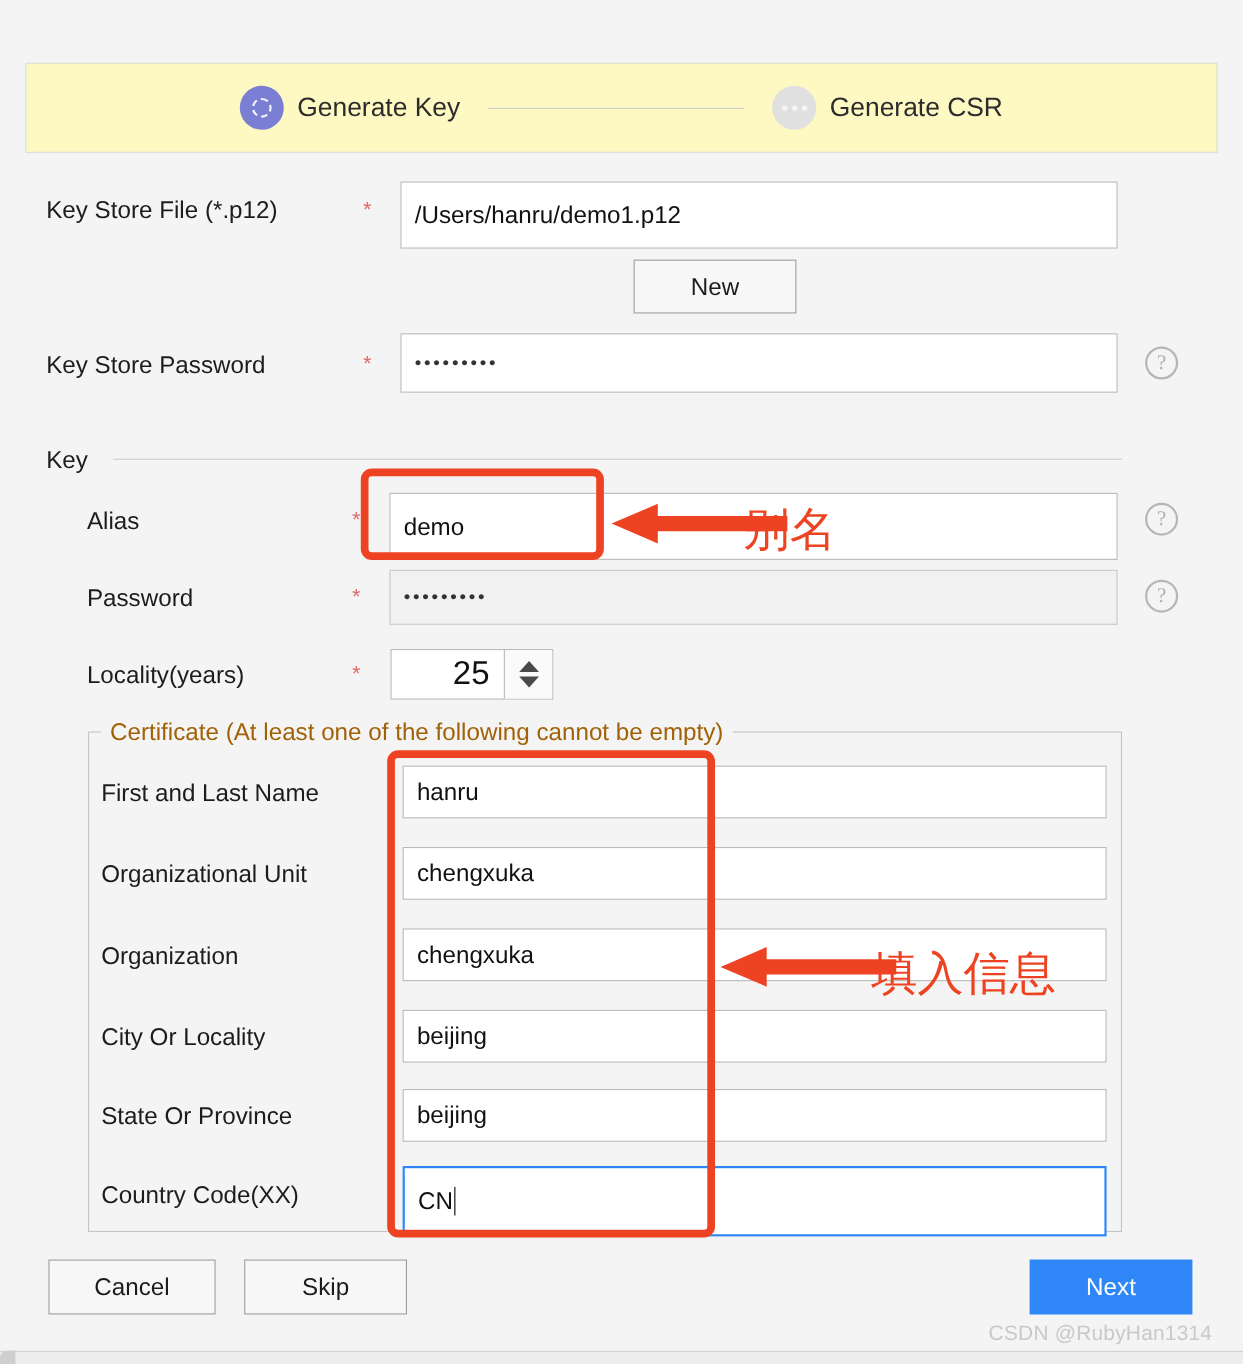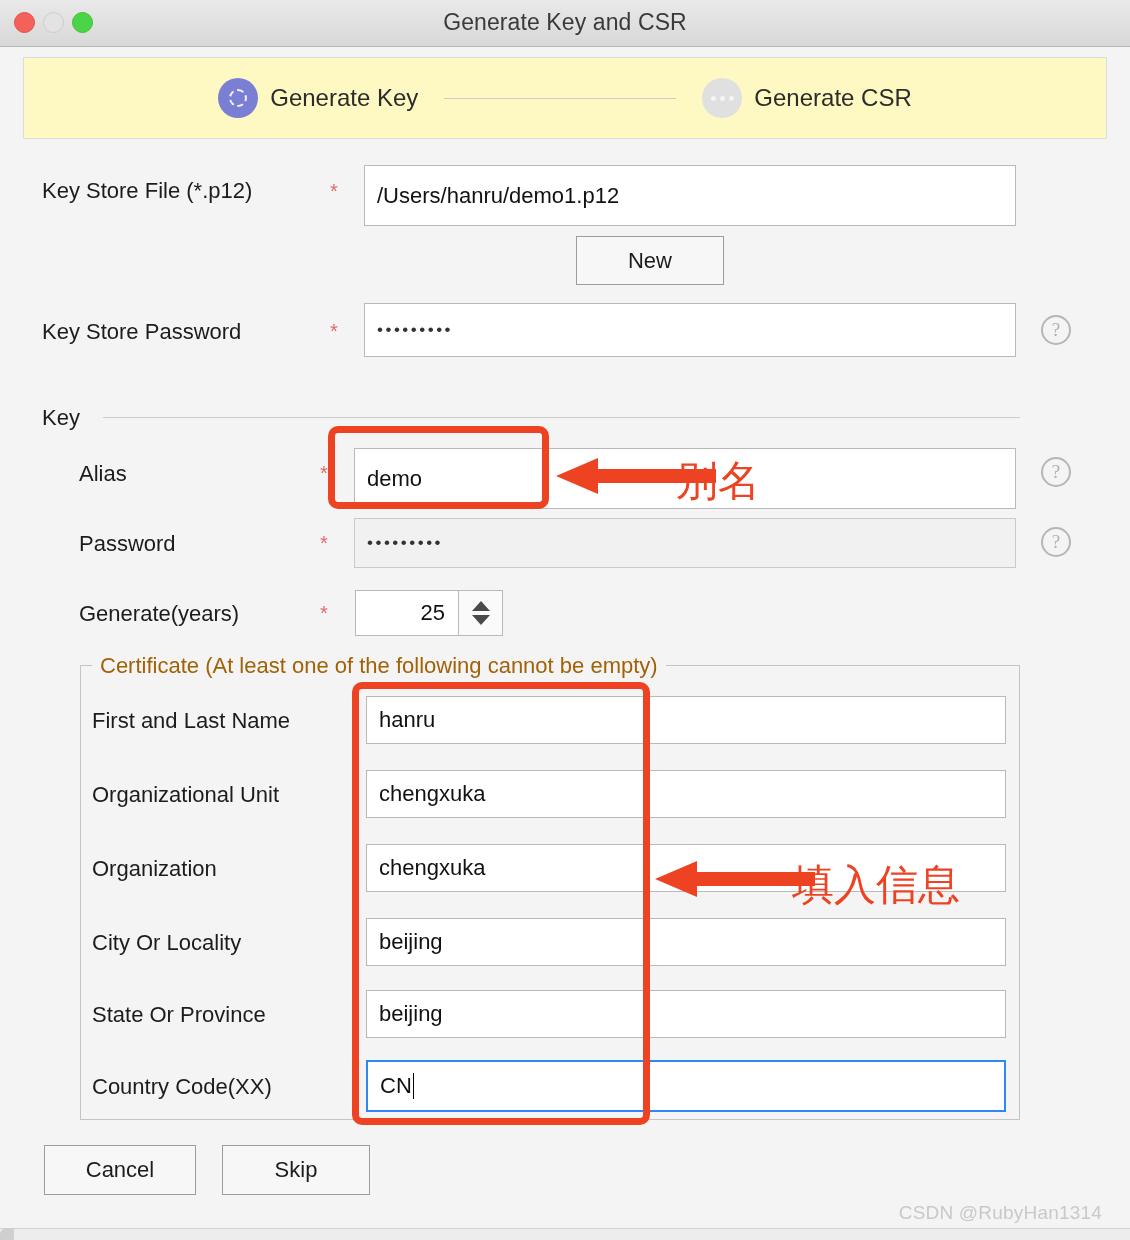"Generate Key and CSR" div.titlebar { html: <div> <div> <span></span> <span></span> <span></span> </div> <div>Generate Key and CSR</div> </div> -> none }
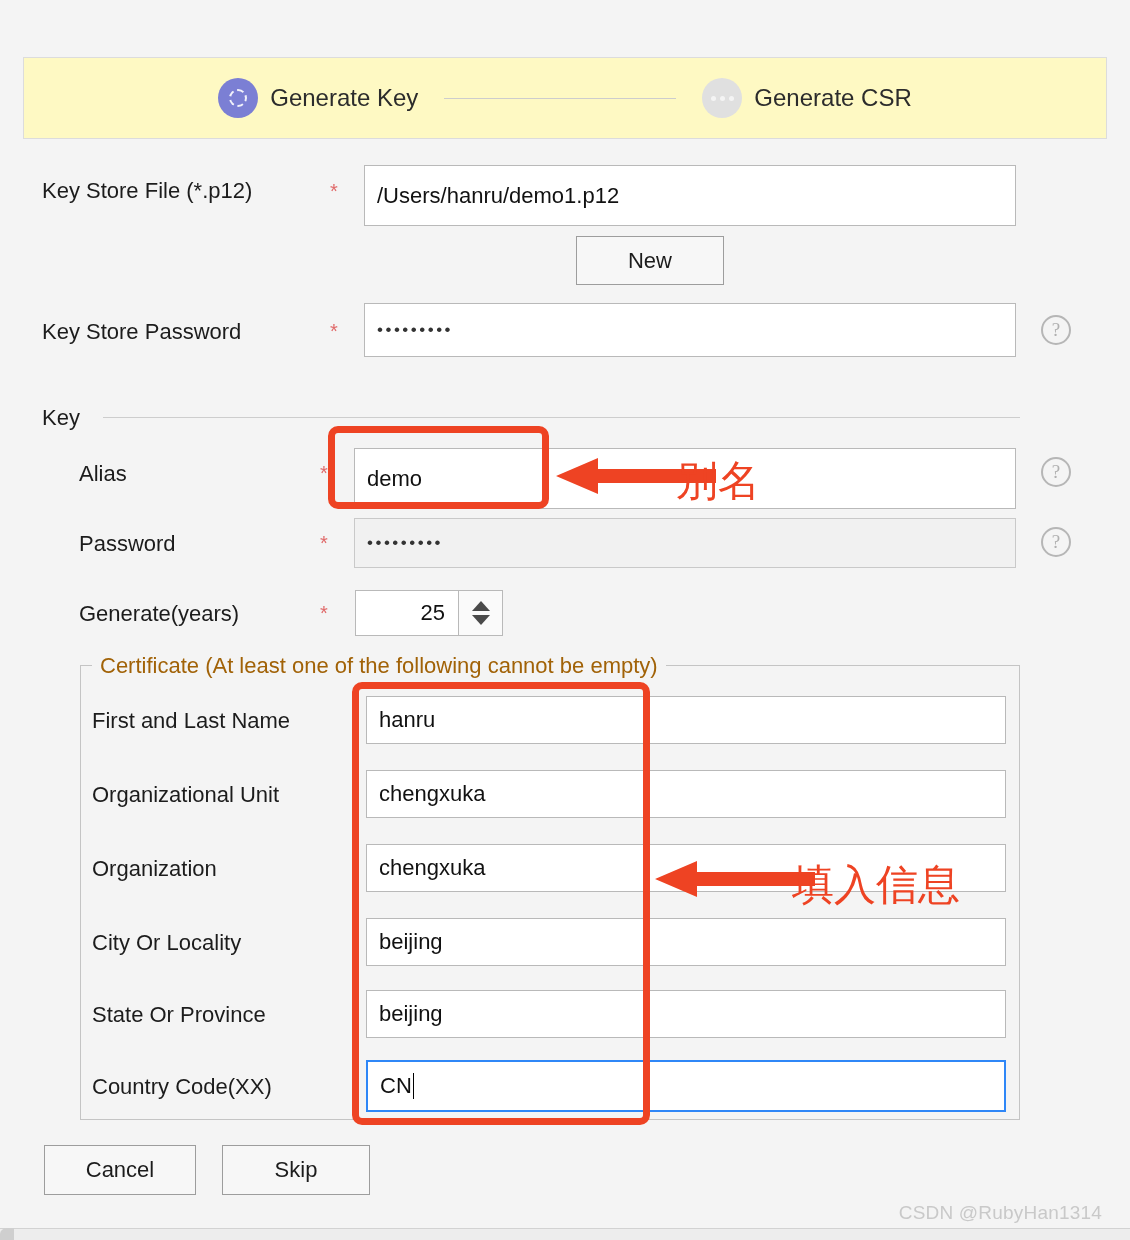"Generate(years)" div.row-label { text: Generate -> Locality }
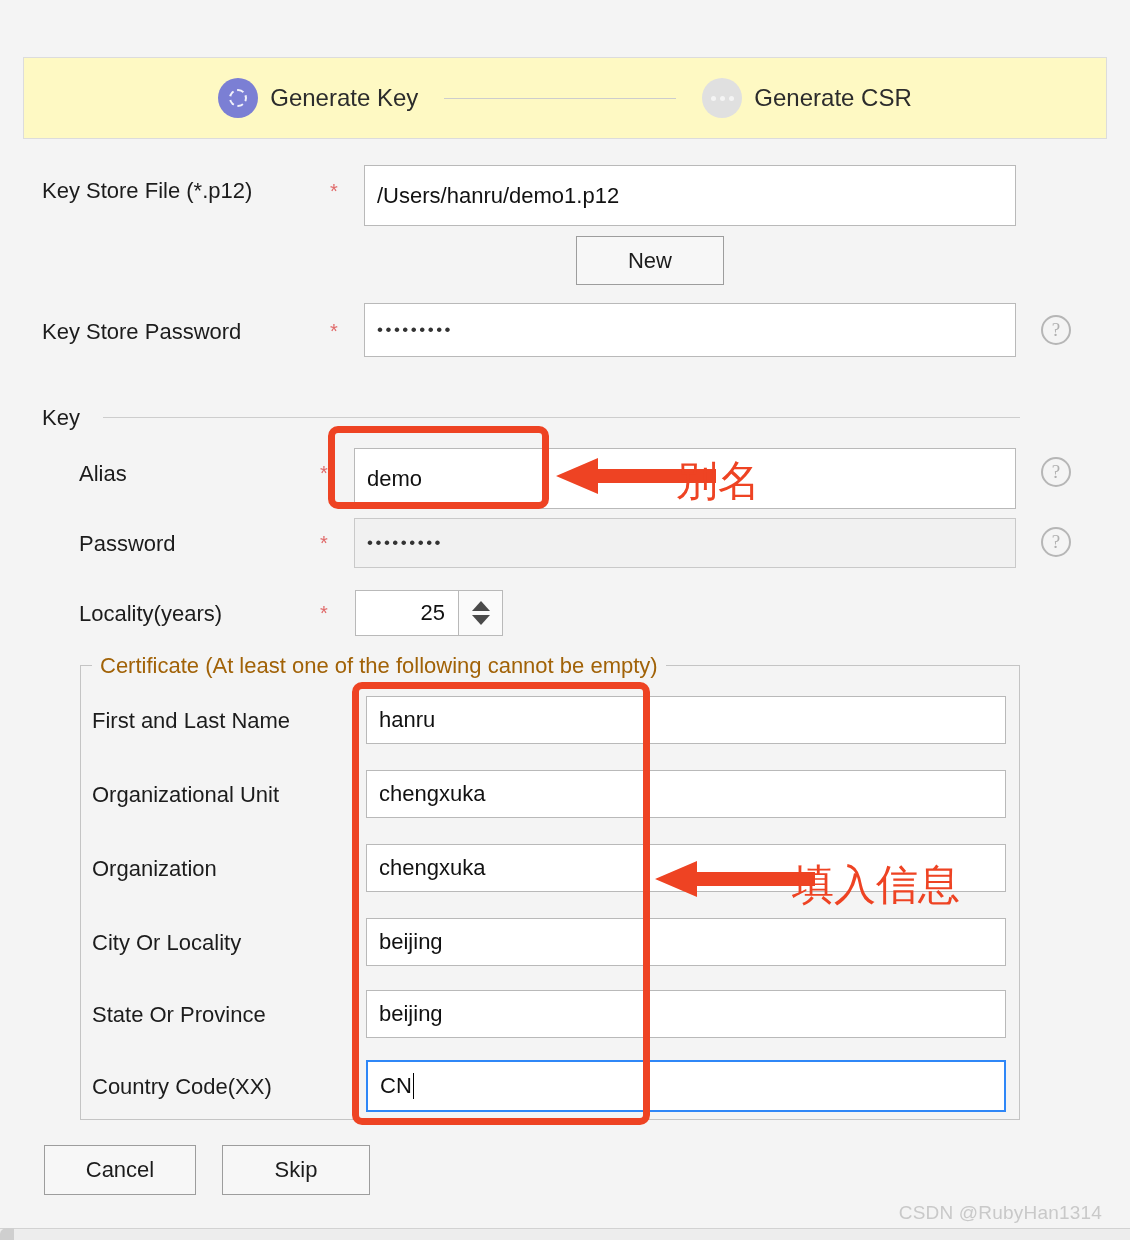"25" .spinner-val { font-size: 22px -> 30px }
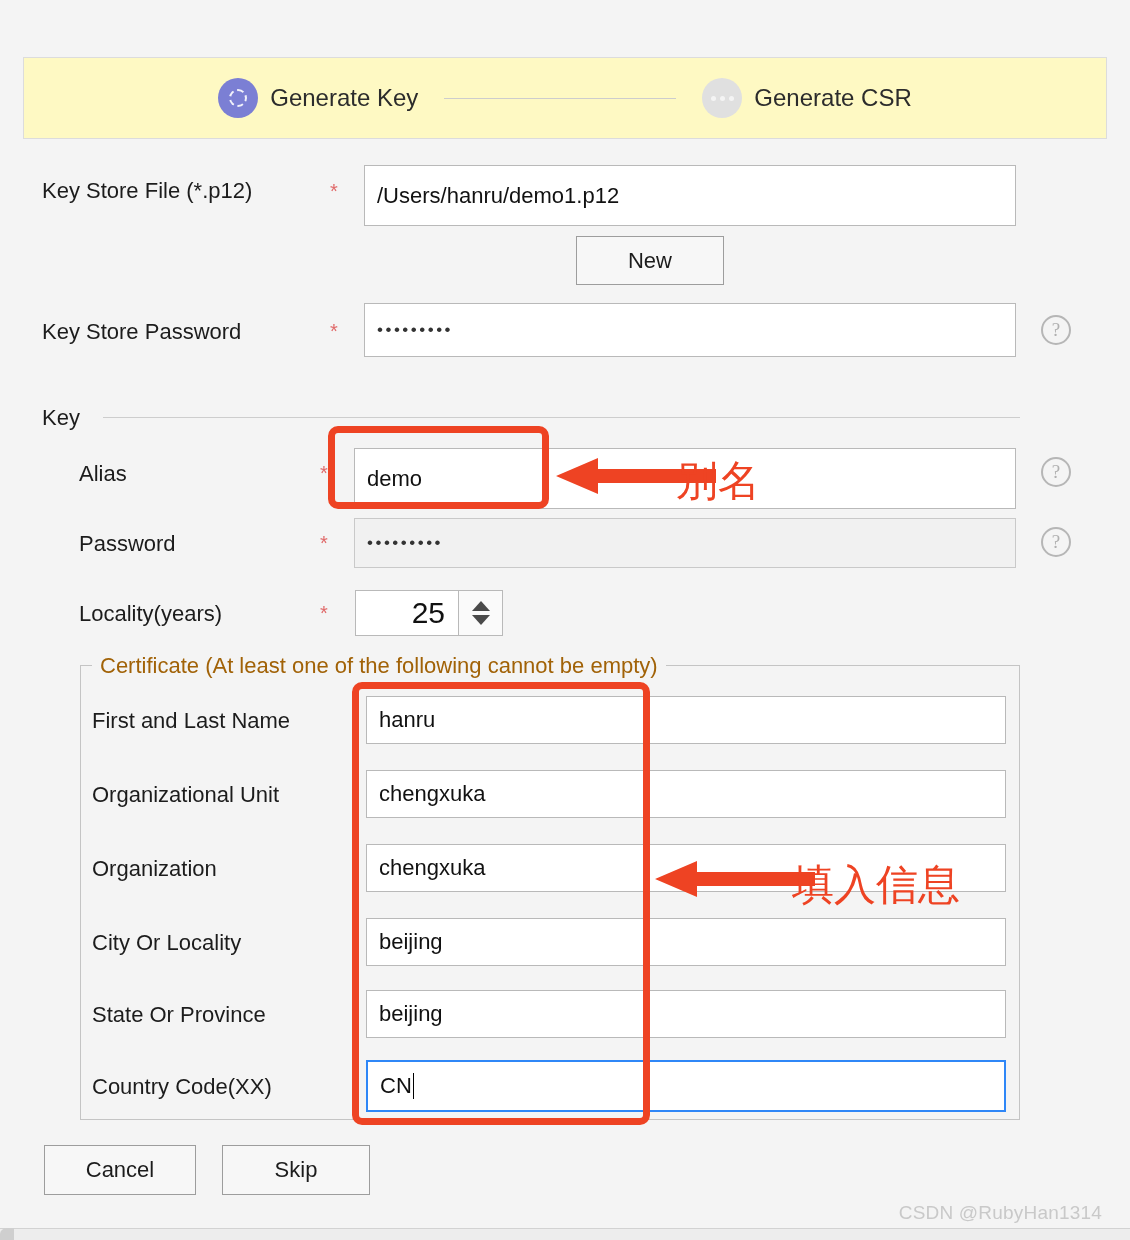"CN" div.tf { height: 52px -> 64px }
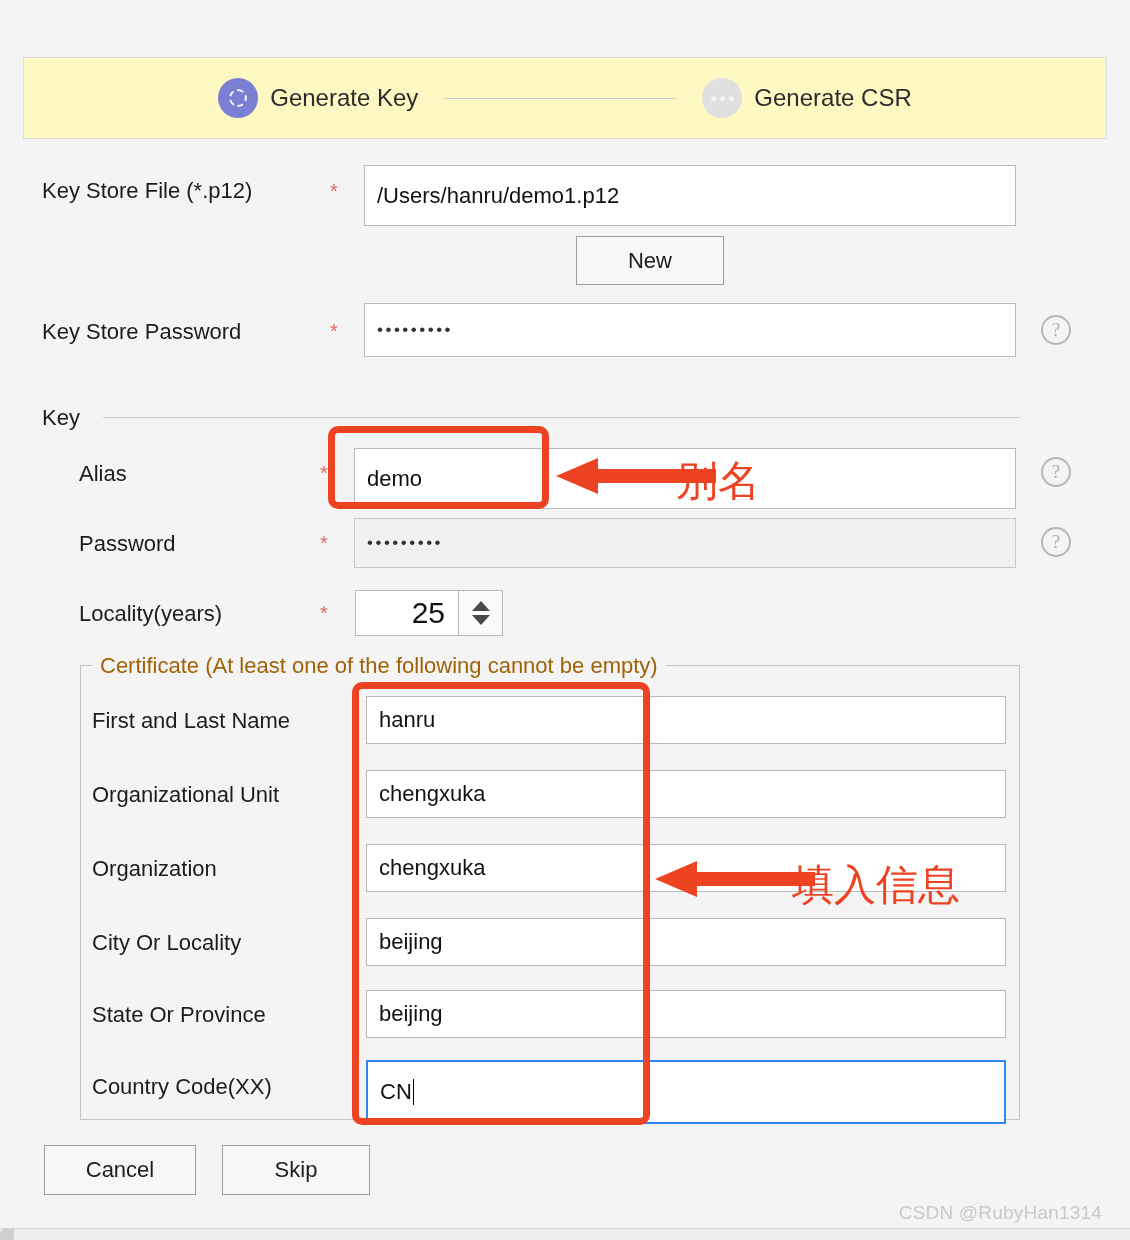"Next" div.btn { html: none -> <div>Next</div> }
